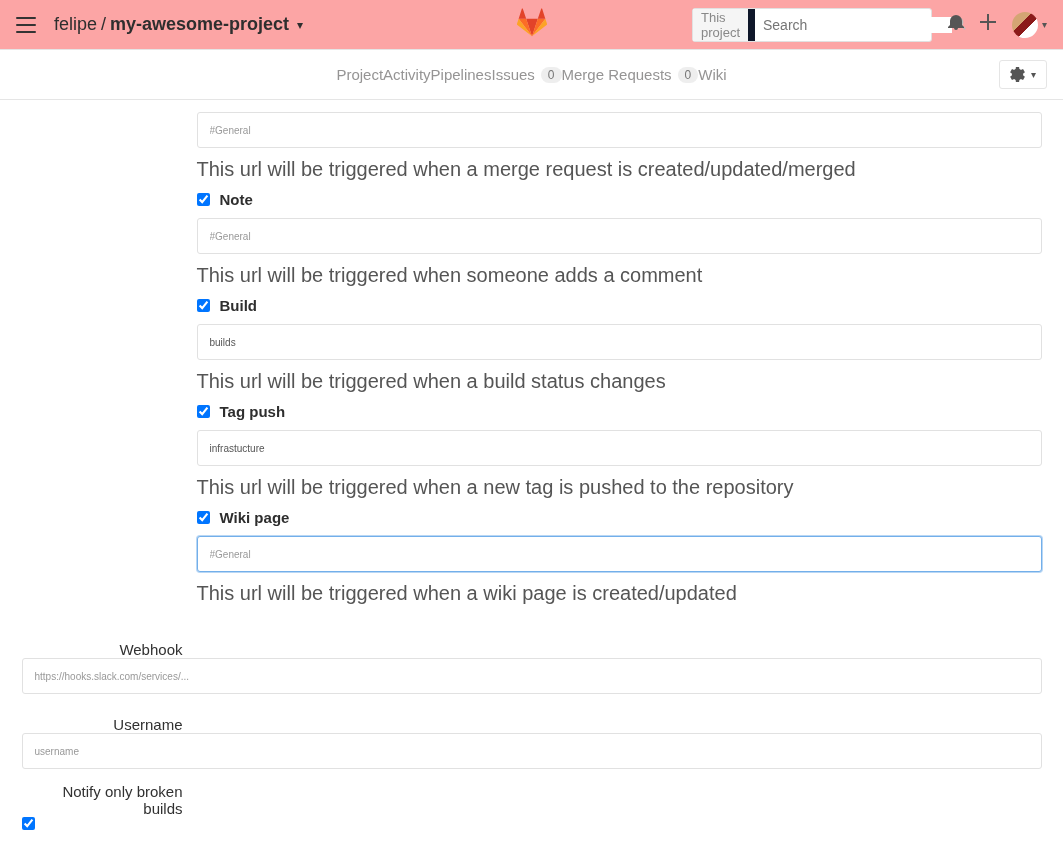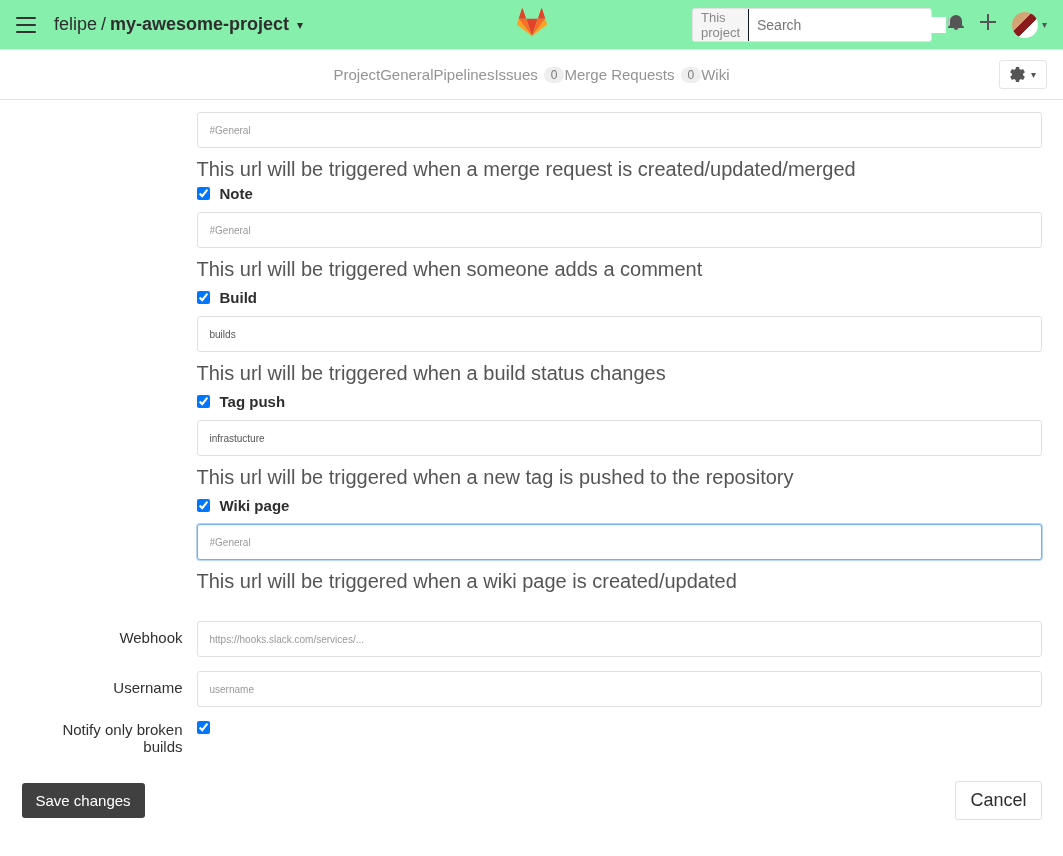"felipe" .topbar { background: #86efac -> #fca5a5 }
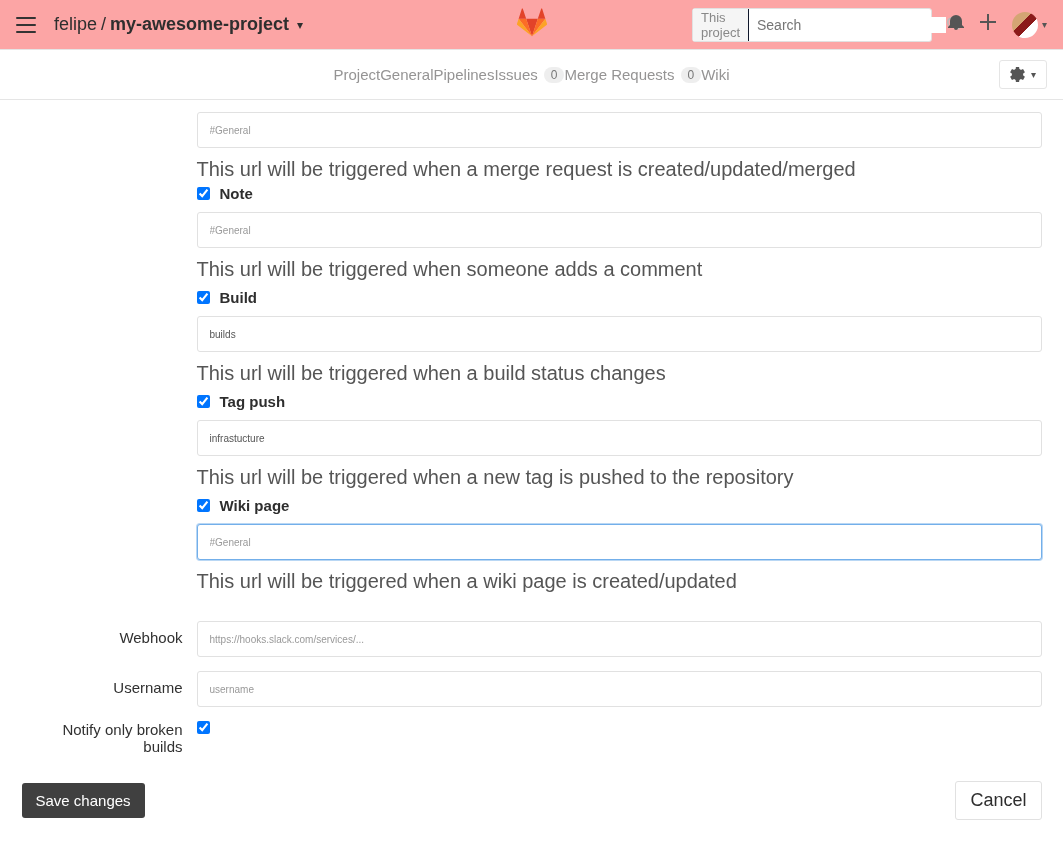"This project" .search-scope { border-right: 1px solid #0f172a -> 7px solid #0f172a }
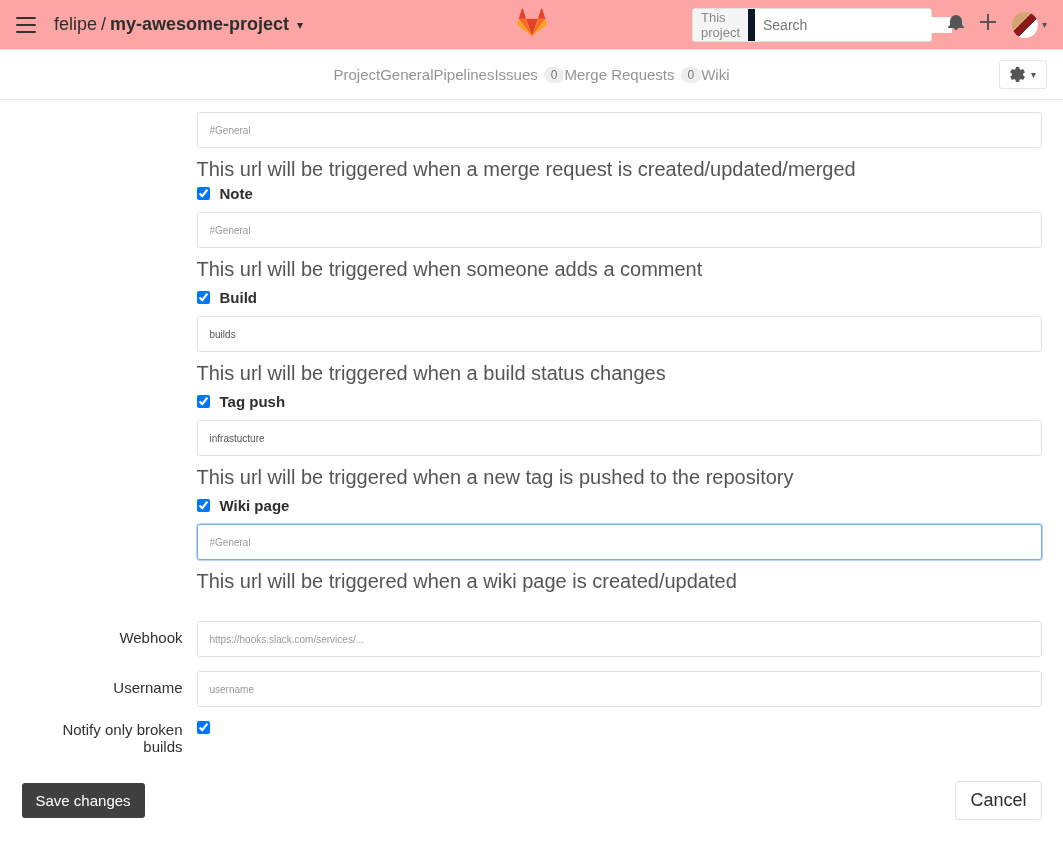"General" div.nav-item { text: General -> Activity }
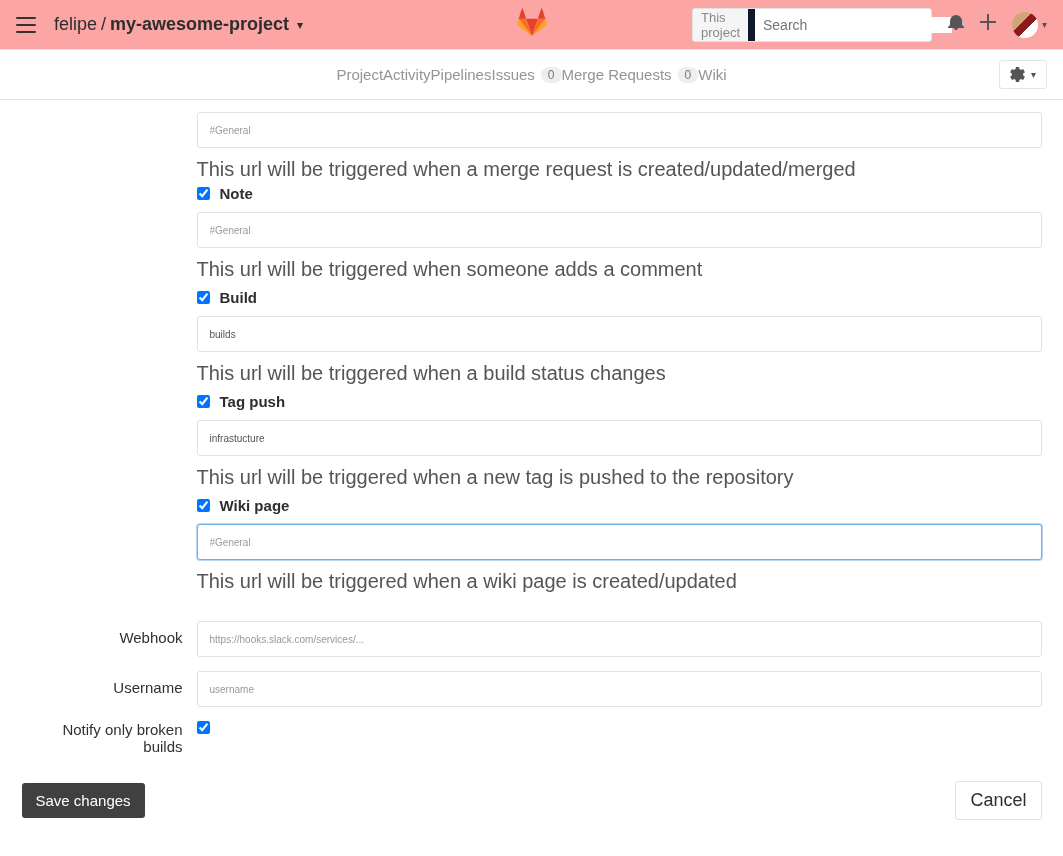"Note" .trigger-head { margin-top: 4px -> 10px }
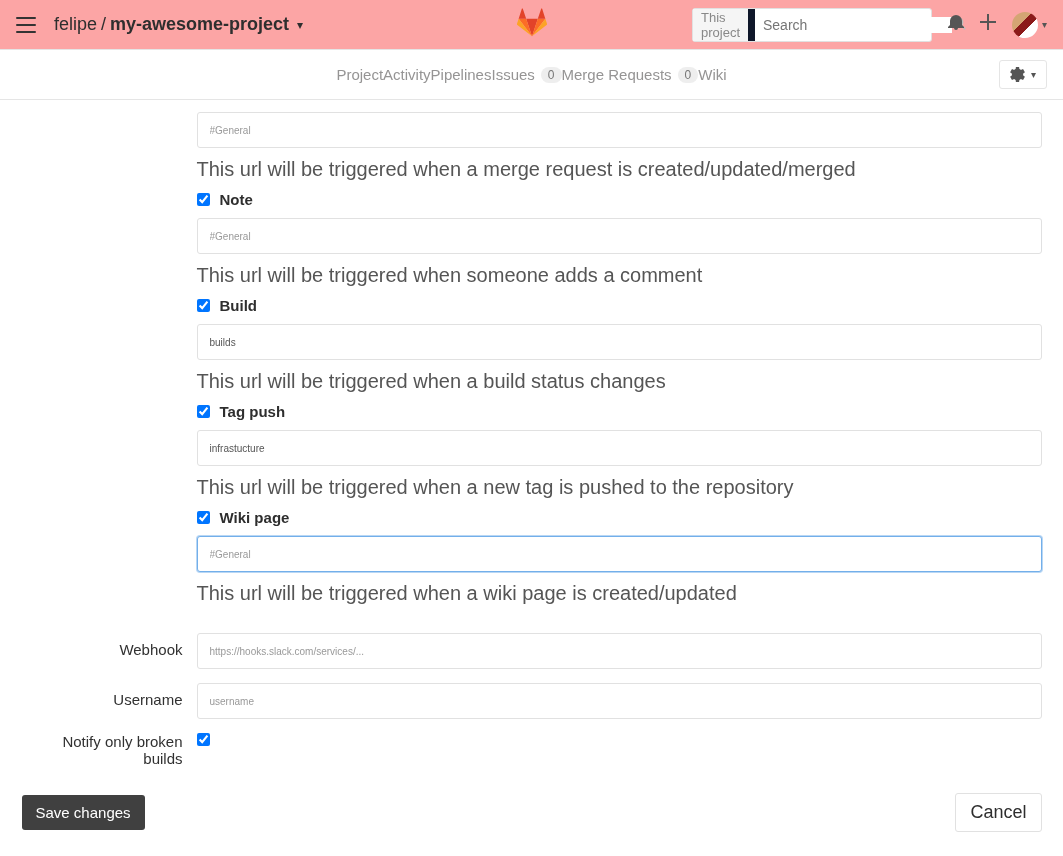"Webhook" .form-row { flex-direction: none -> column }
